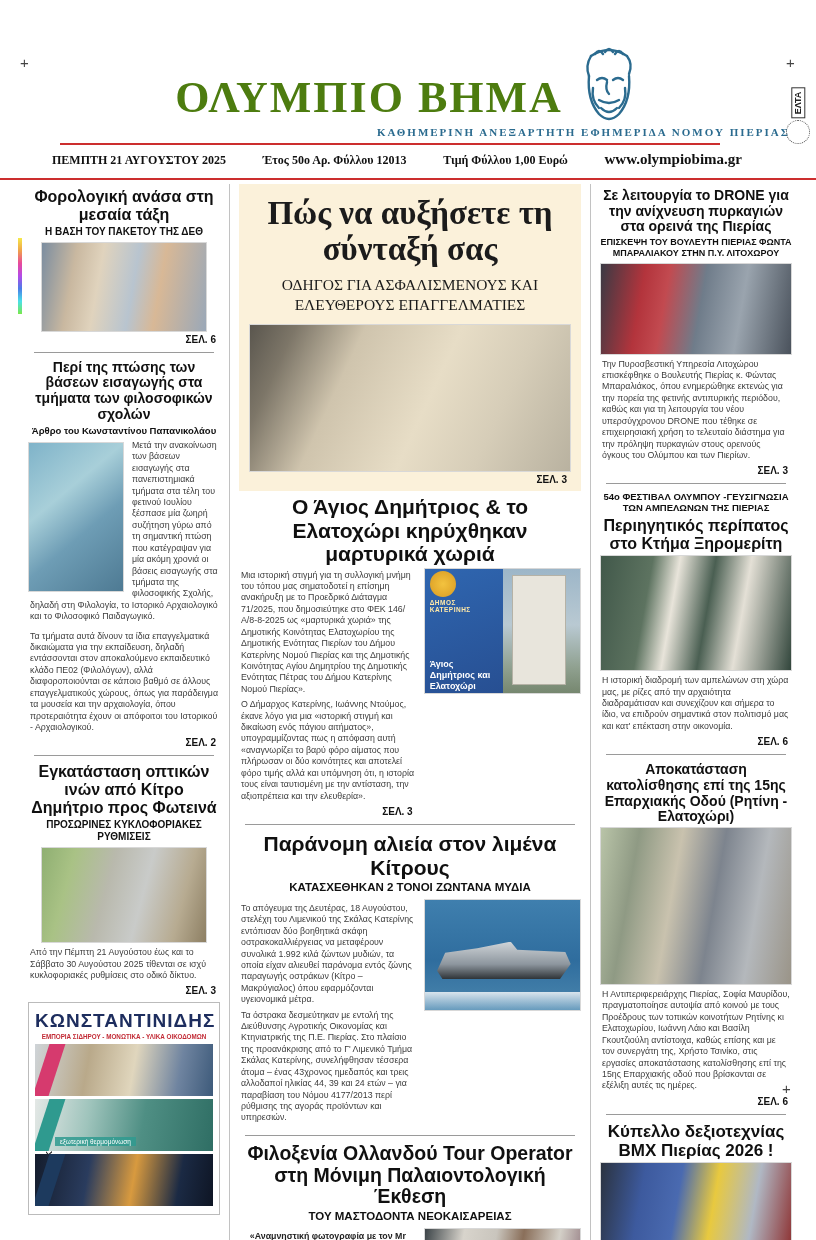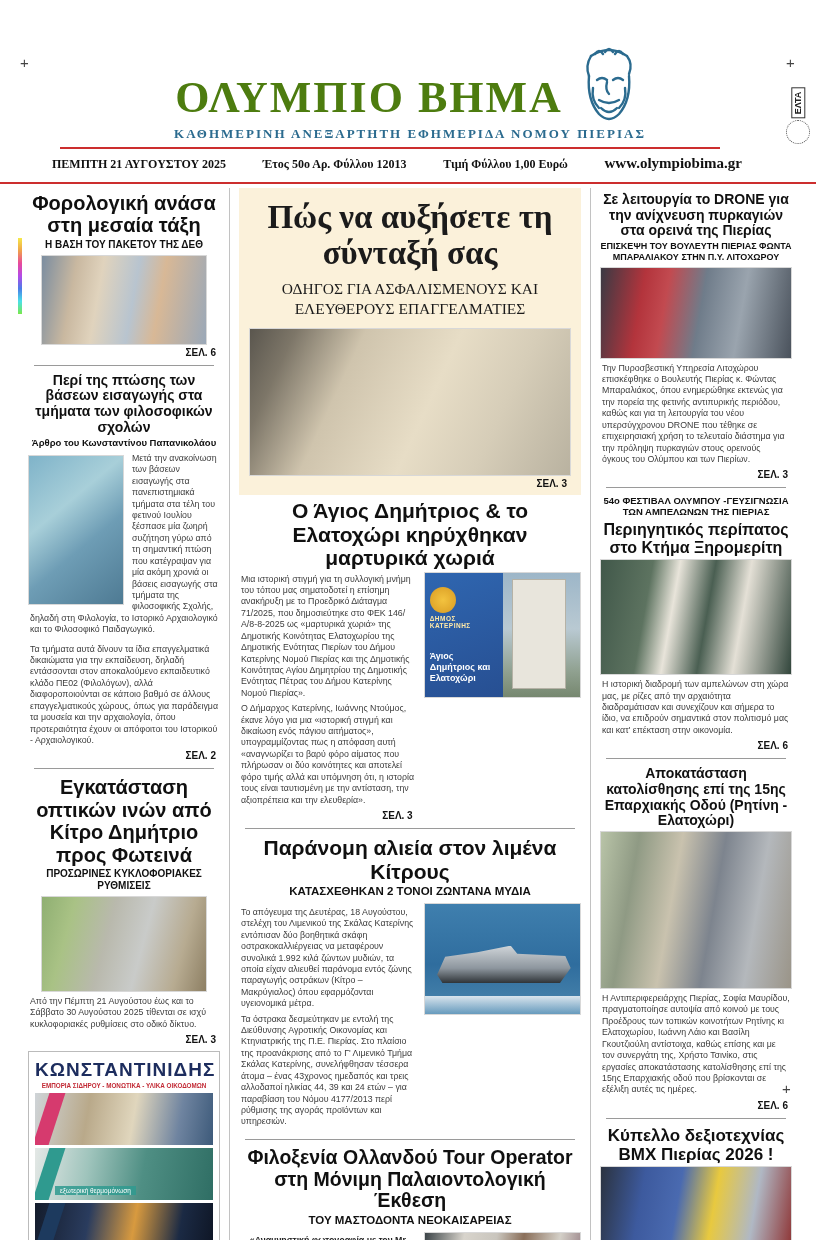"ΚΑΘΗΜΕΡΙΝΗ ΑΝΕΞΑΡΤΗΤΗ ΕΦΗΜΕΡΙΔΑ ΝΟΜΟΥ" .mast-sub { font-size: 13px -> 11px; text-align: center -> right }
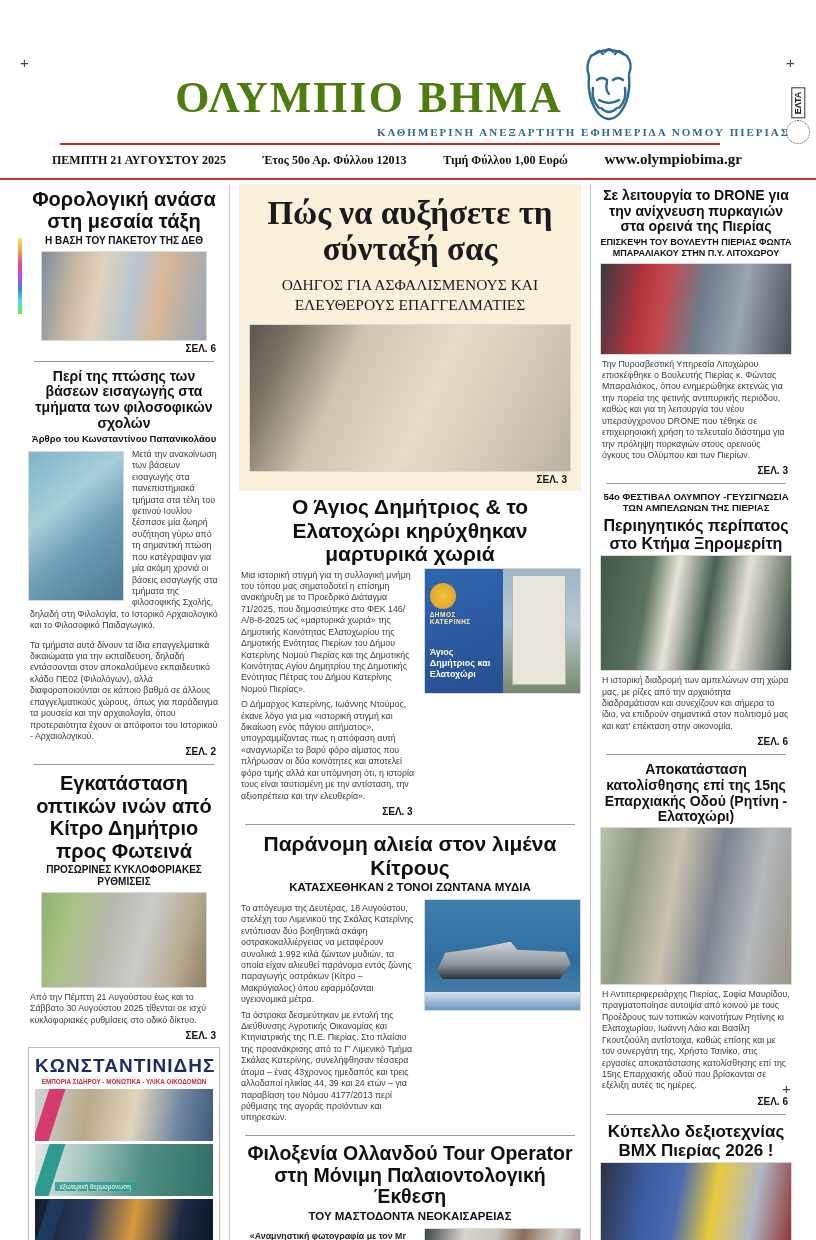"Φορολογική ανάσα στη μεσαία τάξη" .col-left h2.head { font-size: 20px -> 16px }
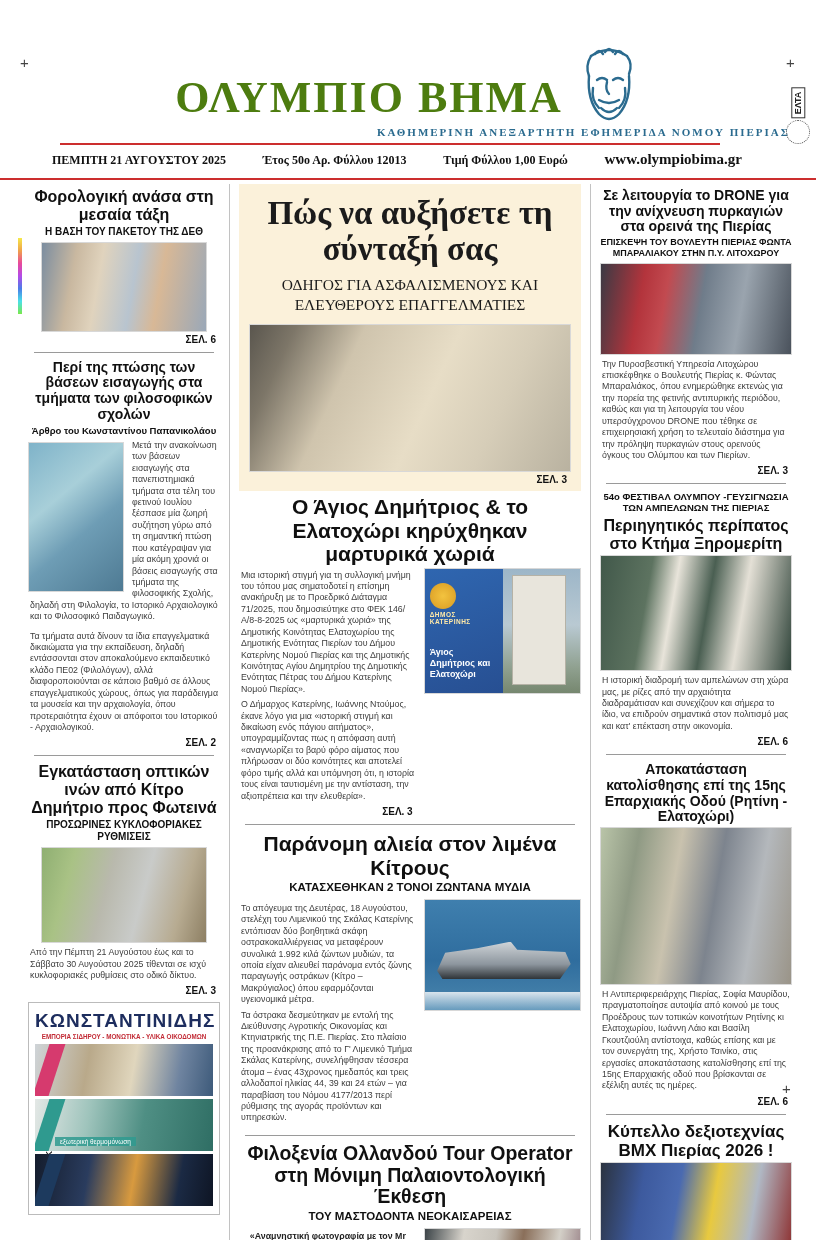"Άγιος Δημήτριος και Ελατοχώρι" .monument .blue { padding: 12px 5px -> 0 5px }
